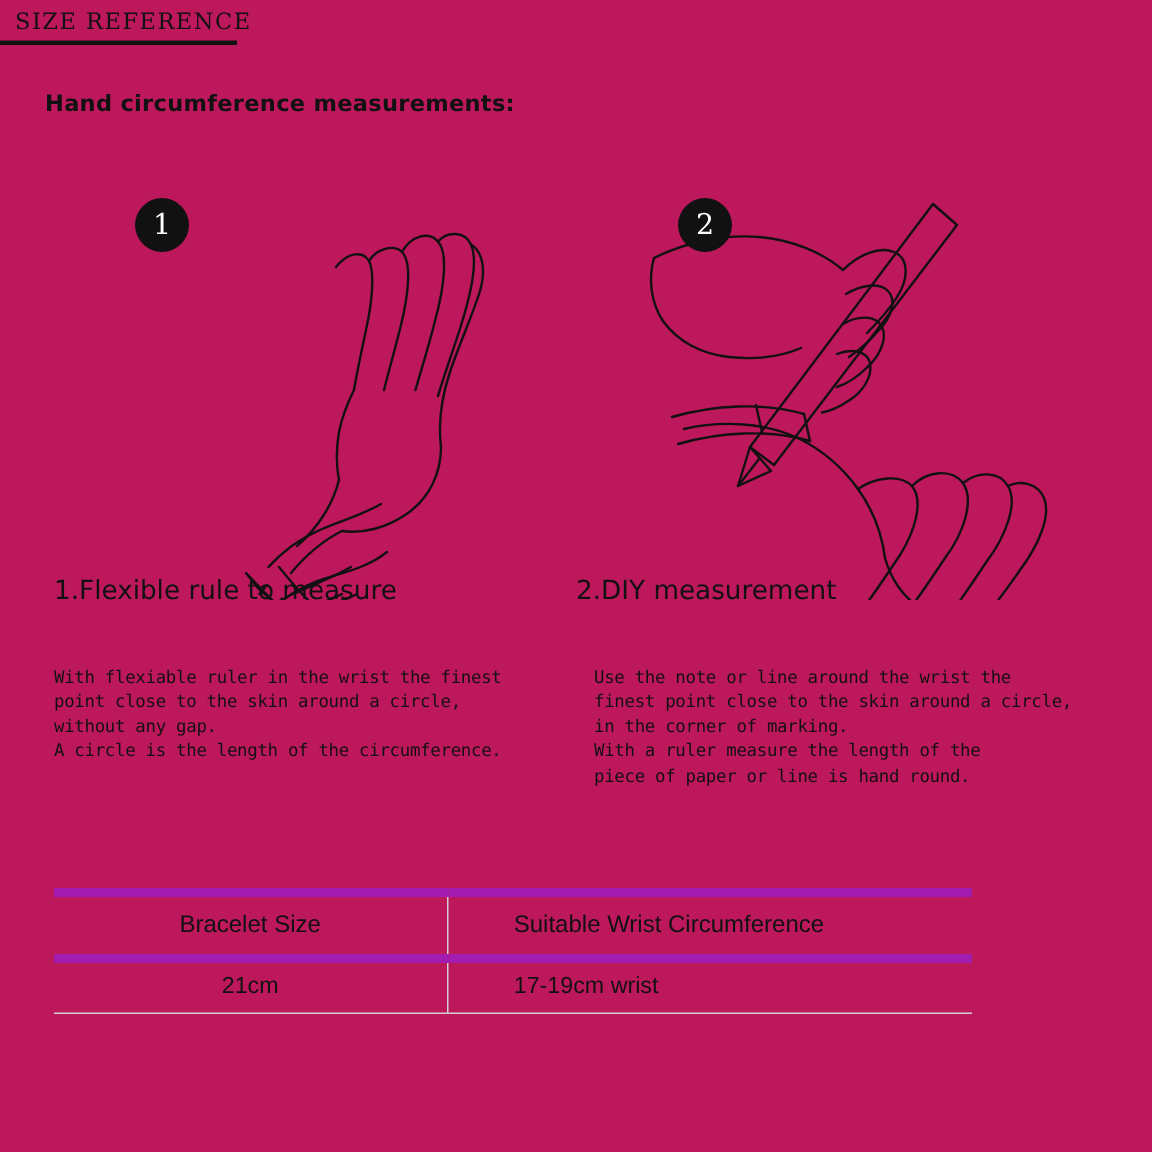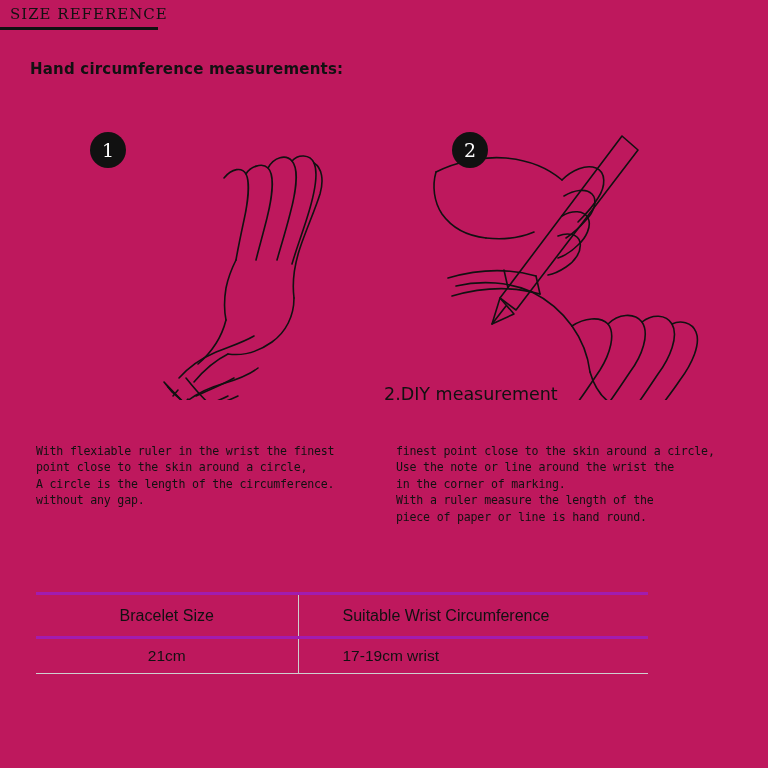"1.Flexible rule to measure" div.caption { html: none -> <div>1.Flexible rule to measure</div> }
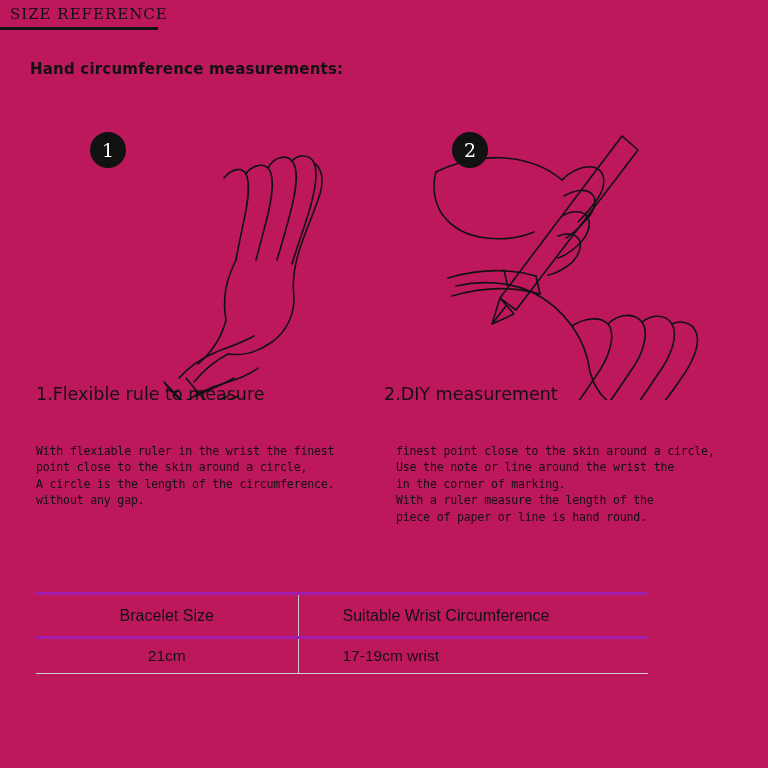"finest point close to the" p { order: before "Use the note or line" -> after "Use the note or line" }
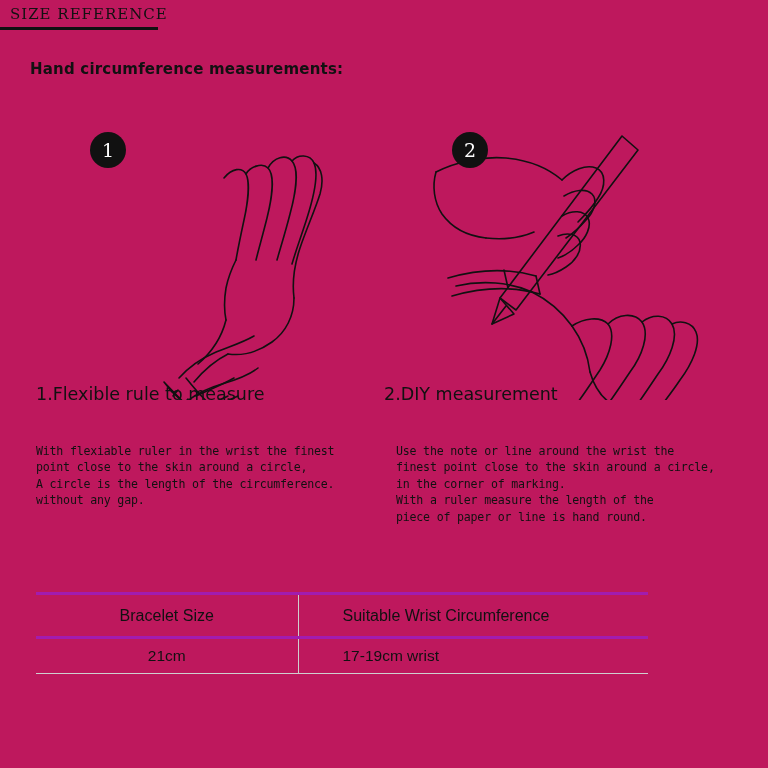"A circle is the length" p { order: before "without any gap." -> after "without any gap." }
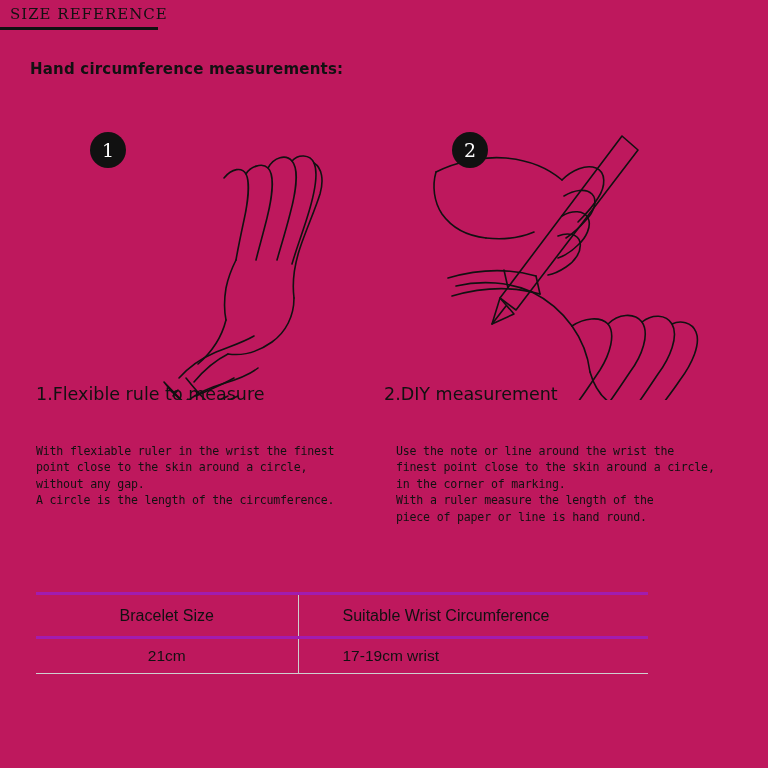"Bracelet Size" .size-table th, .size-table td { border-top: 3px solid #a21caf -> 6px solid #a21caf }
